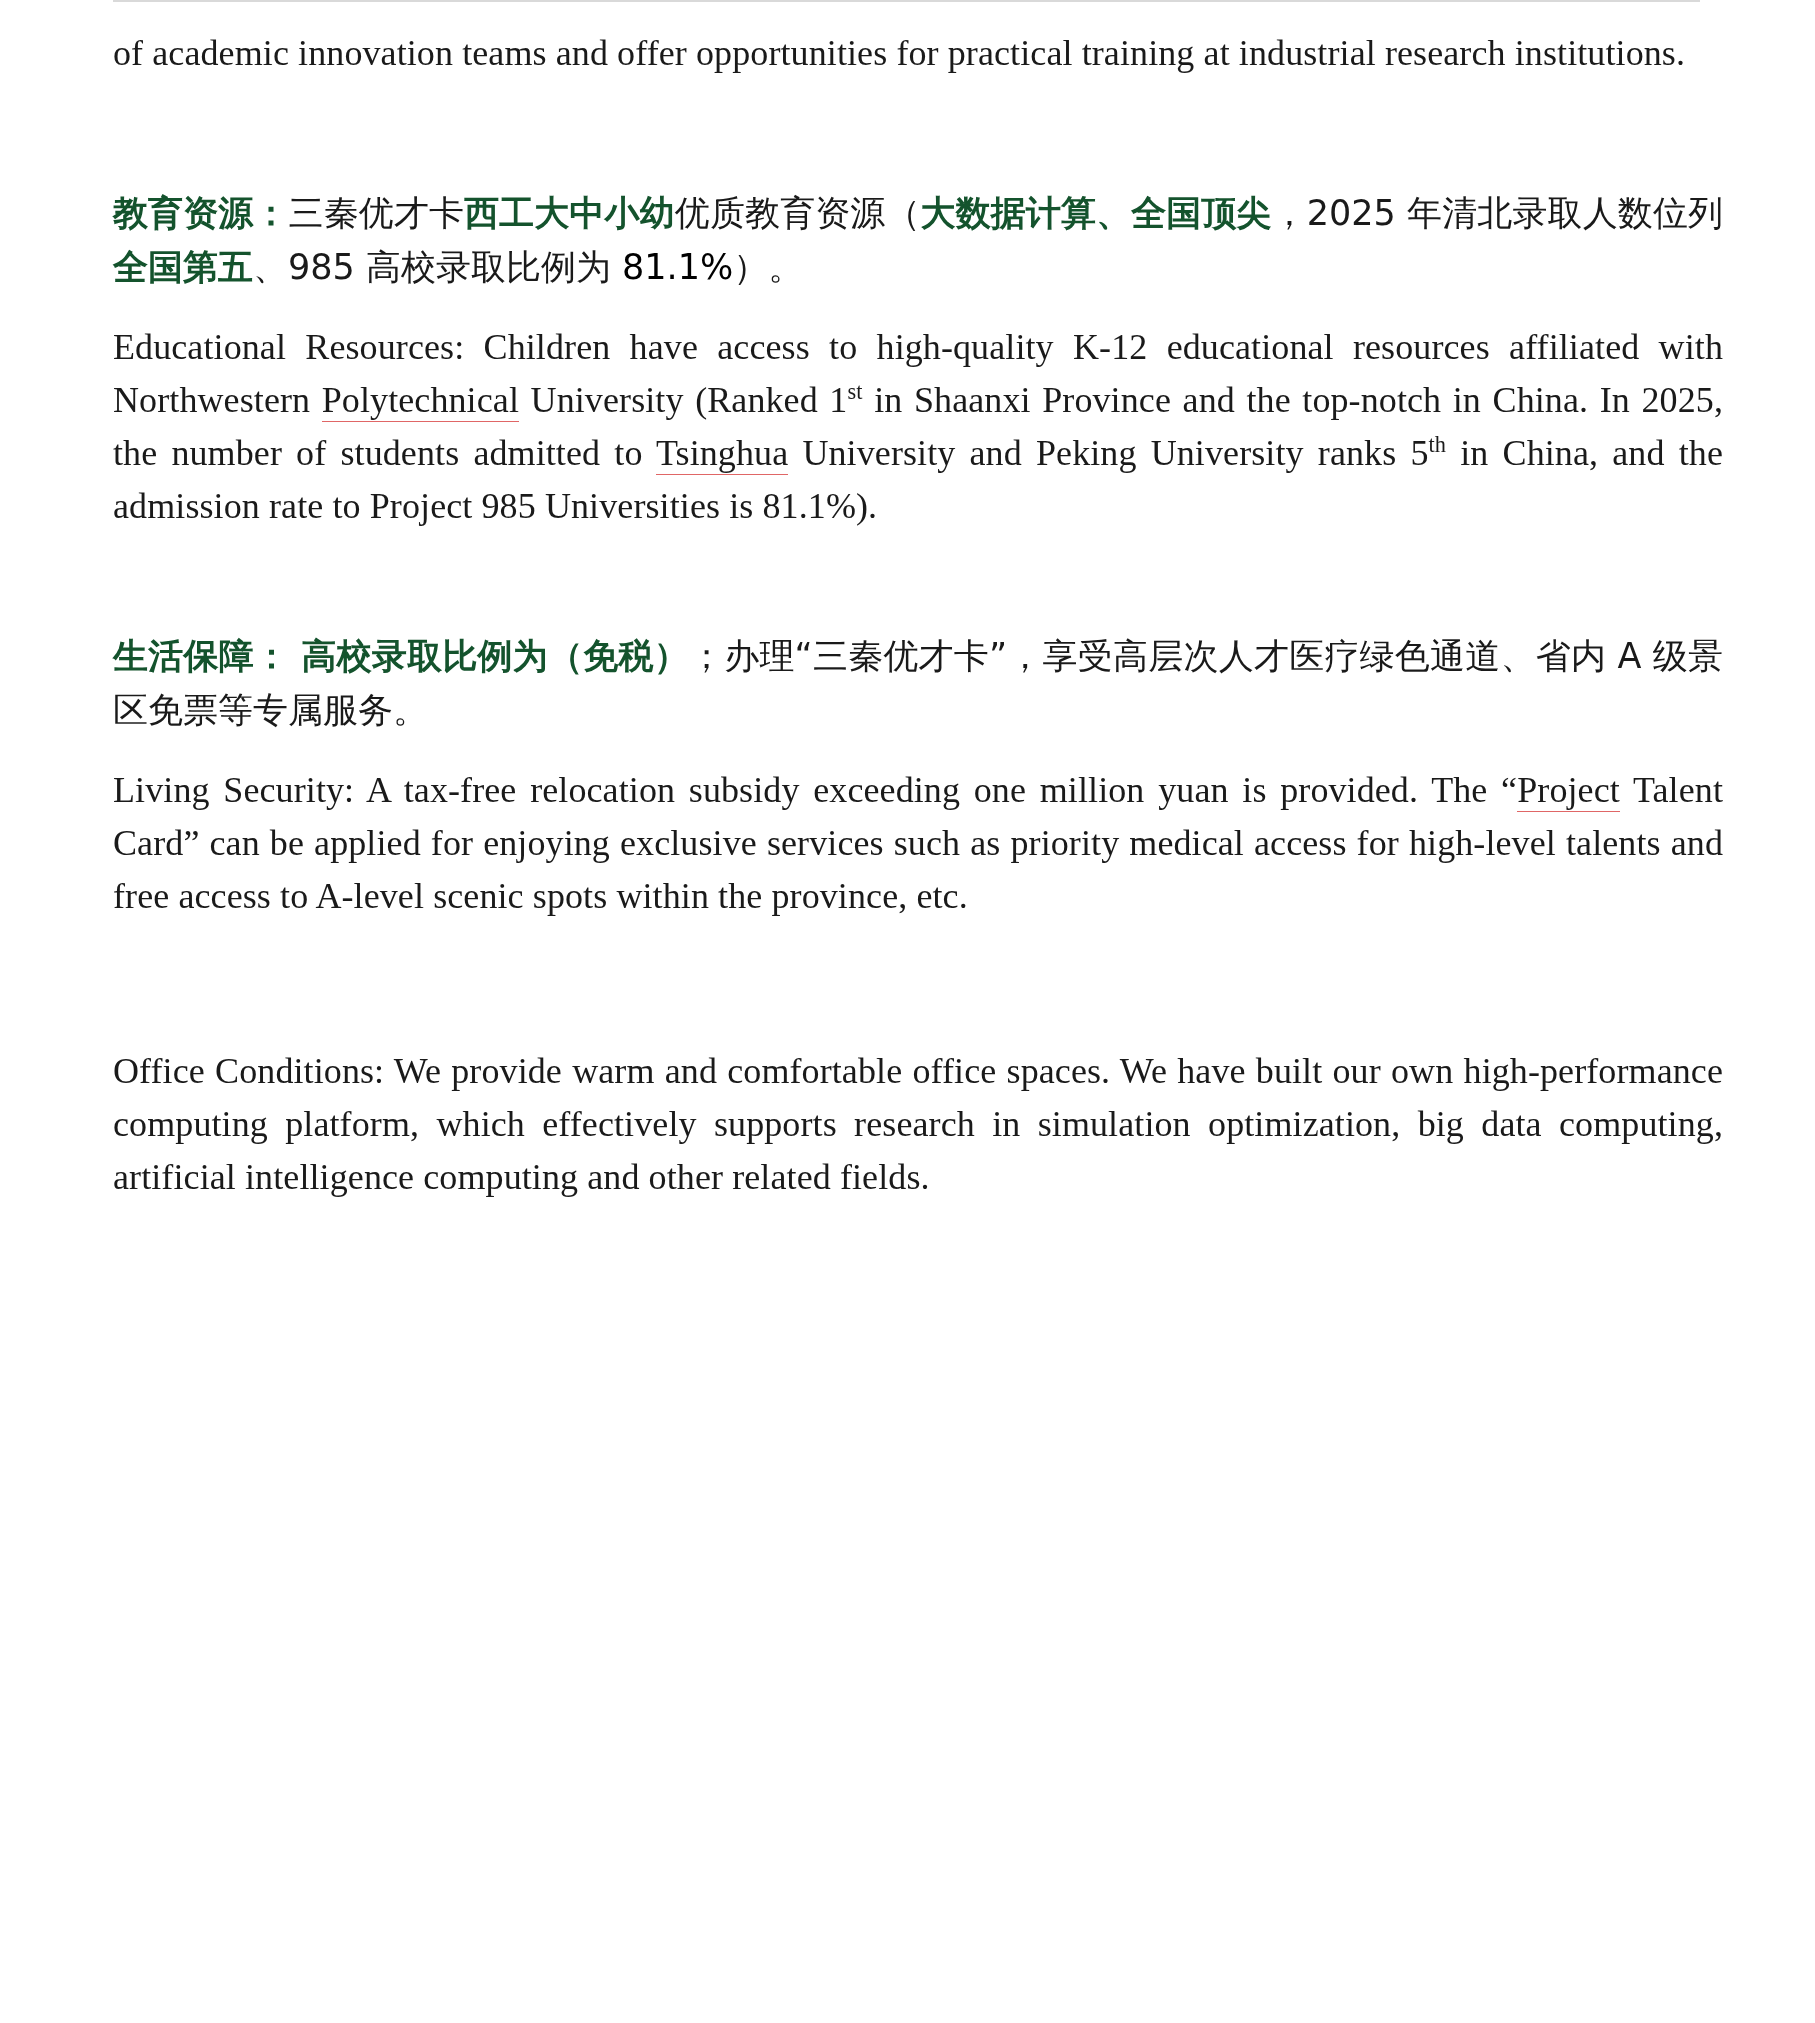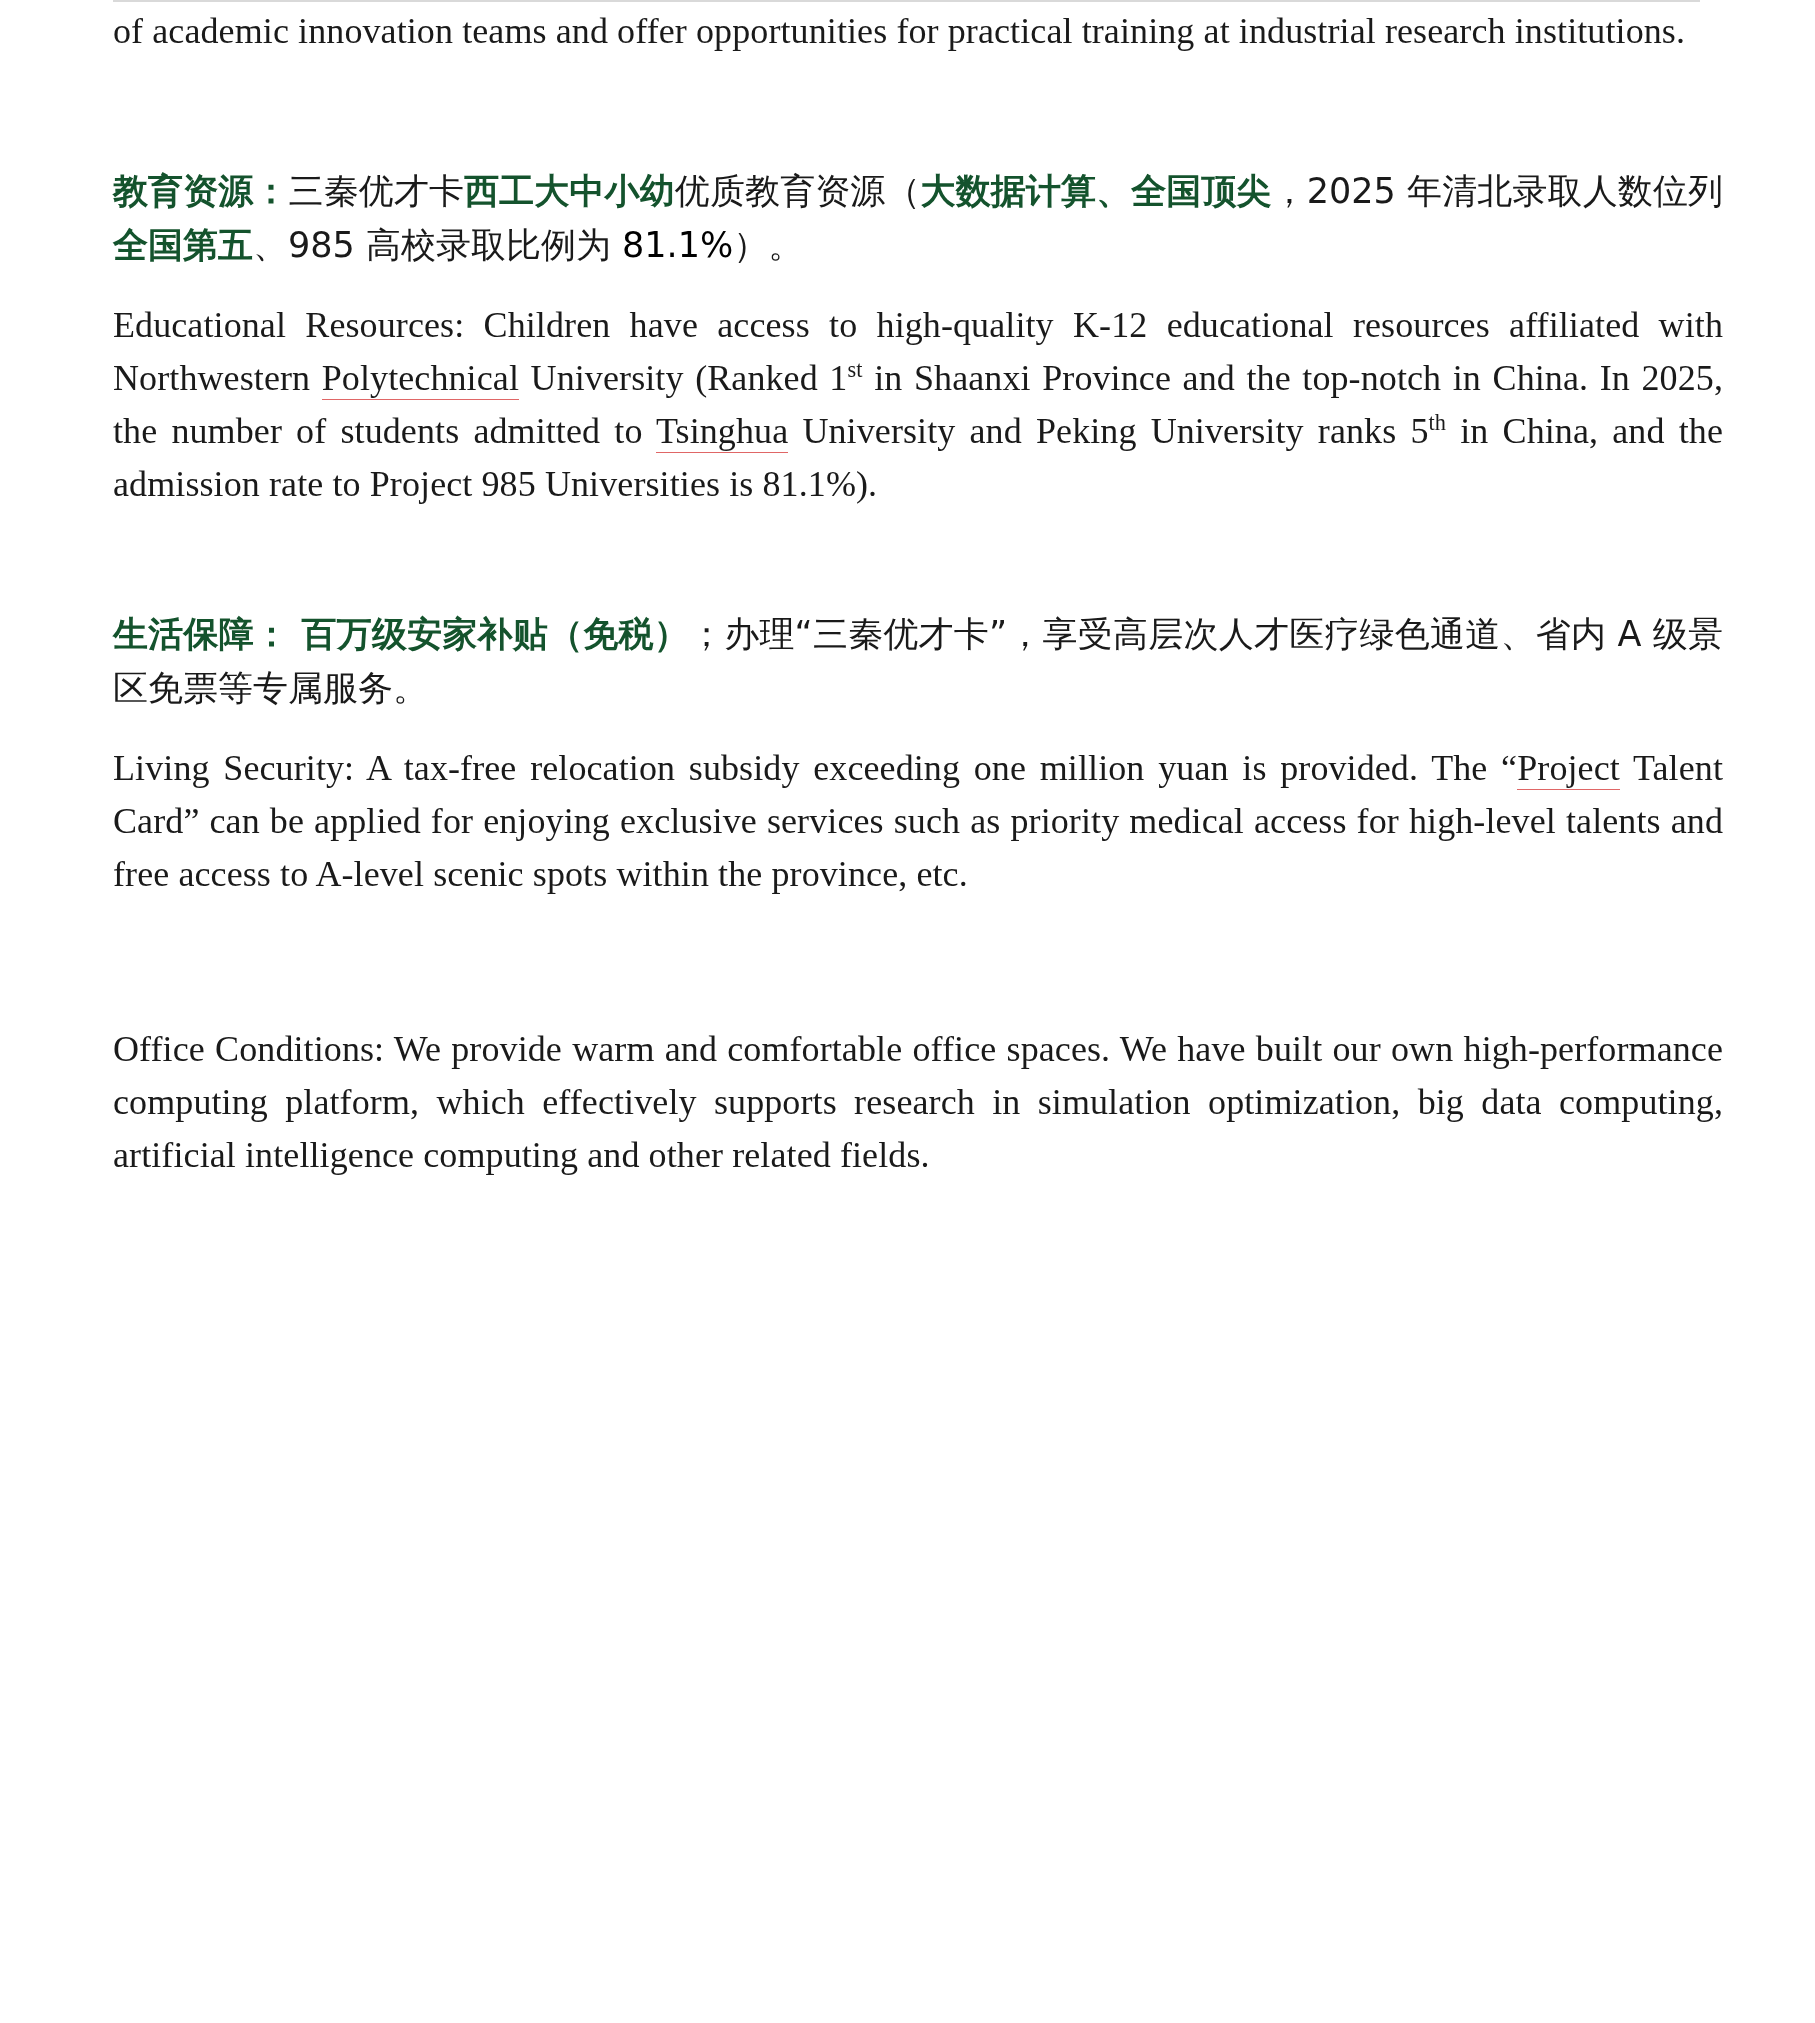"of academic innovation teams and" .page { padding: 5px 93px 35px 113px -> 27px 93px 35px 113px }
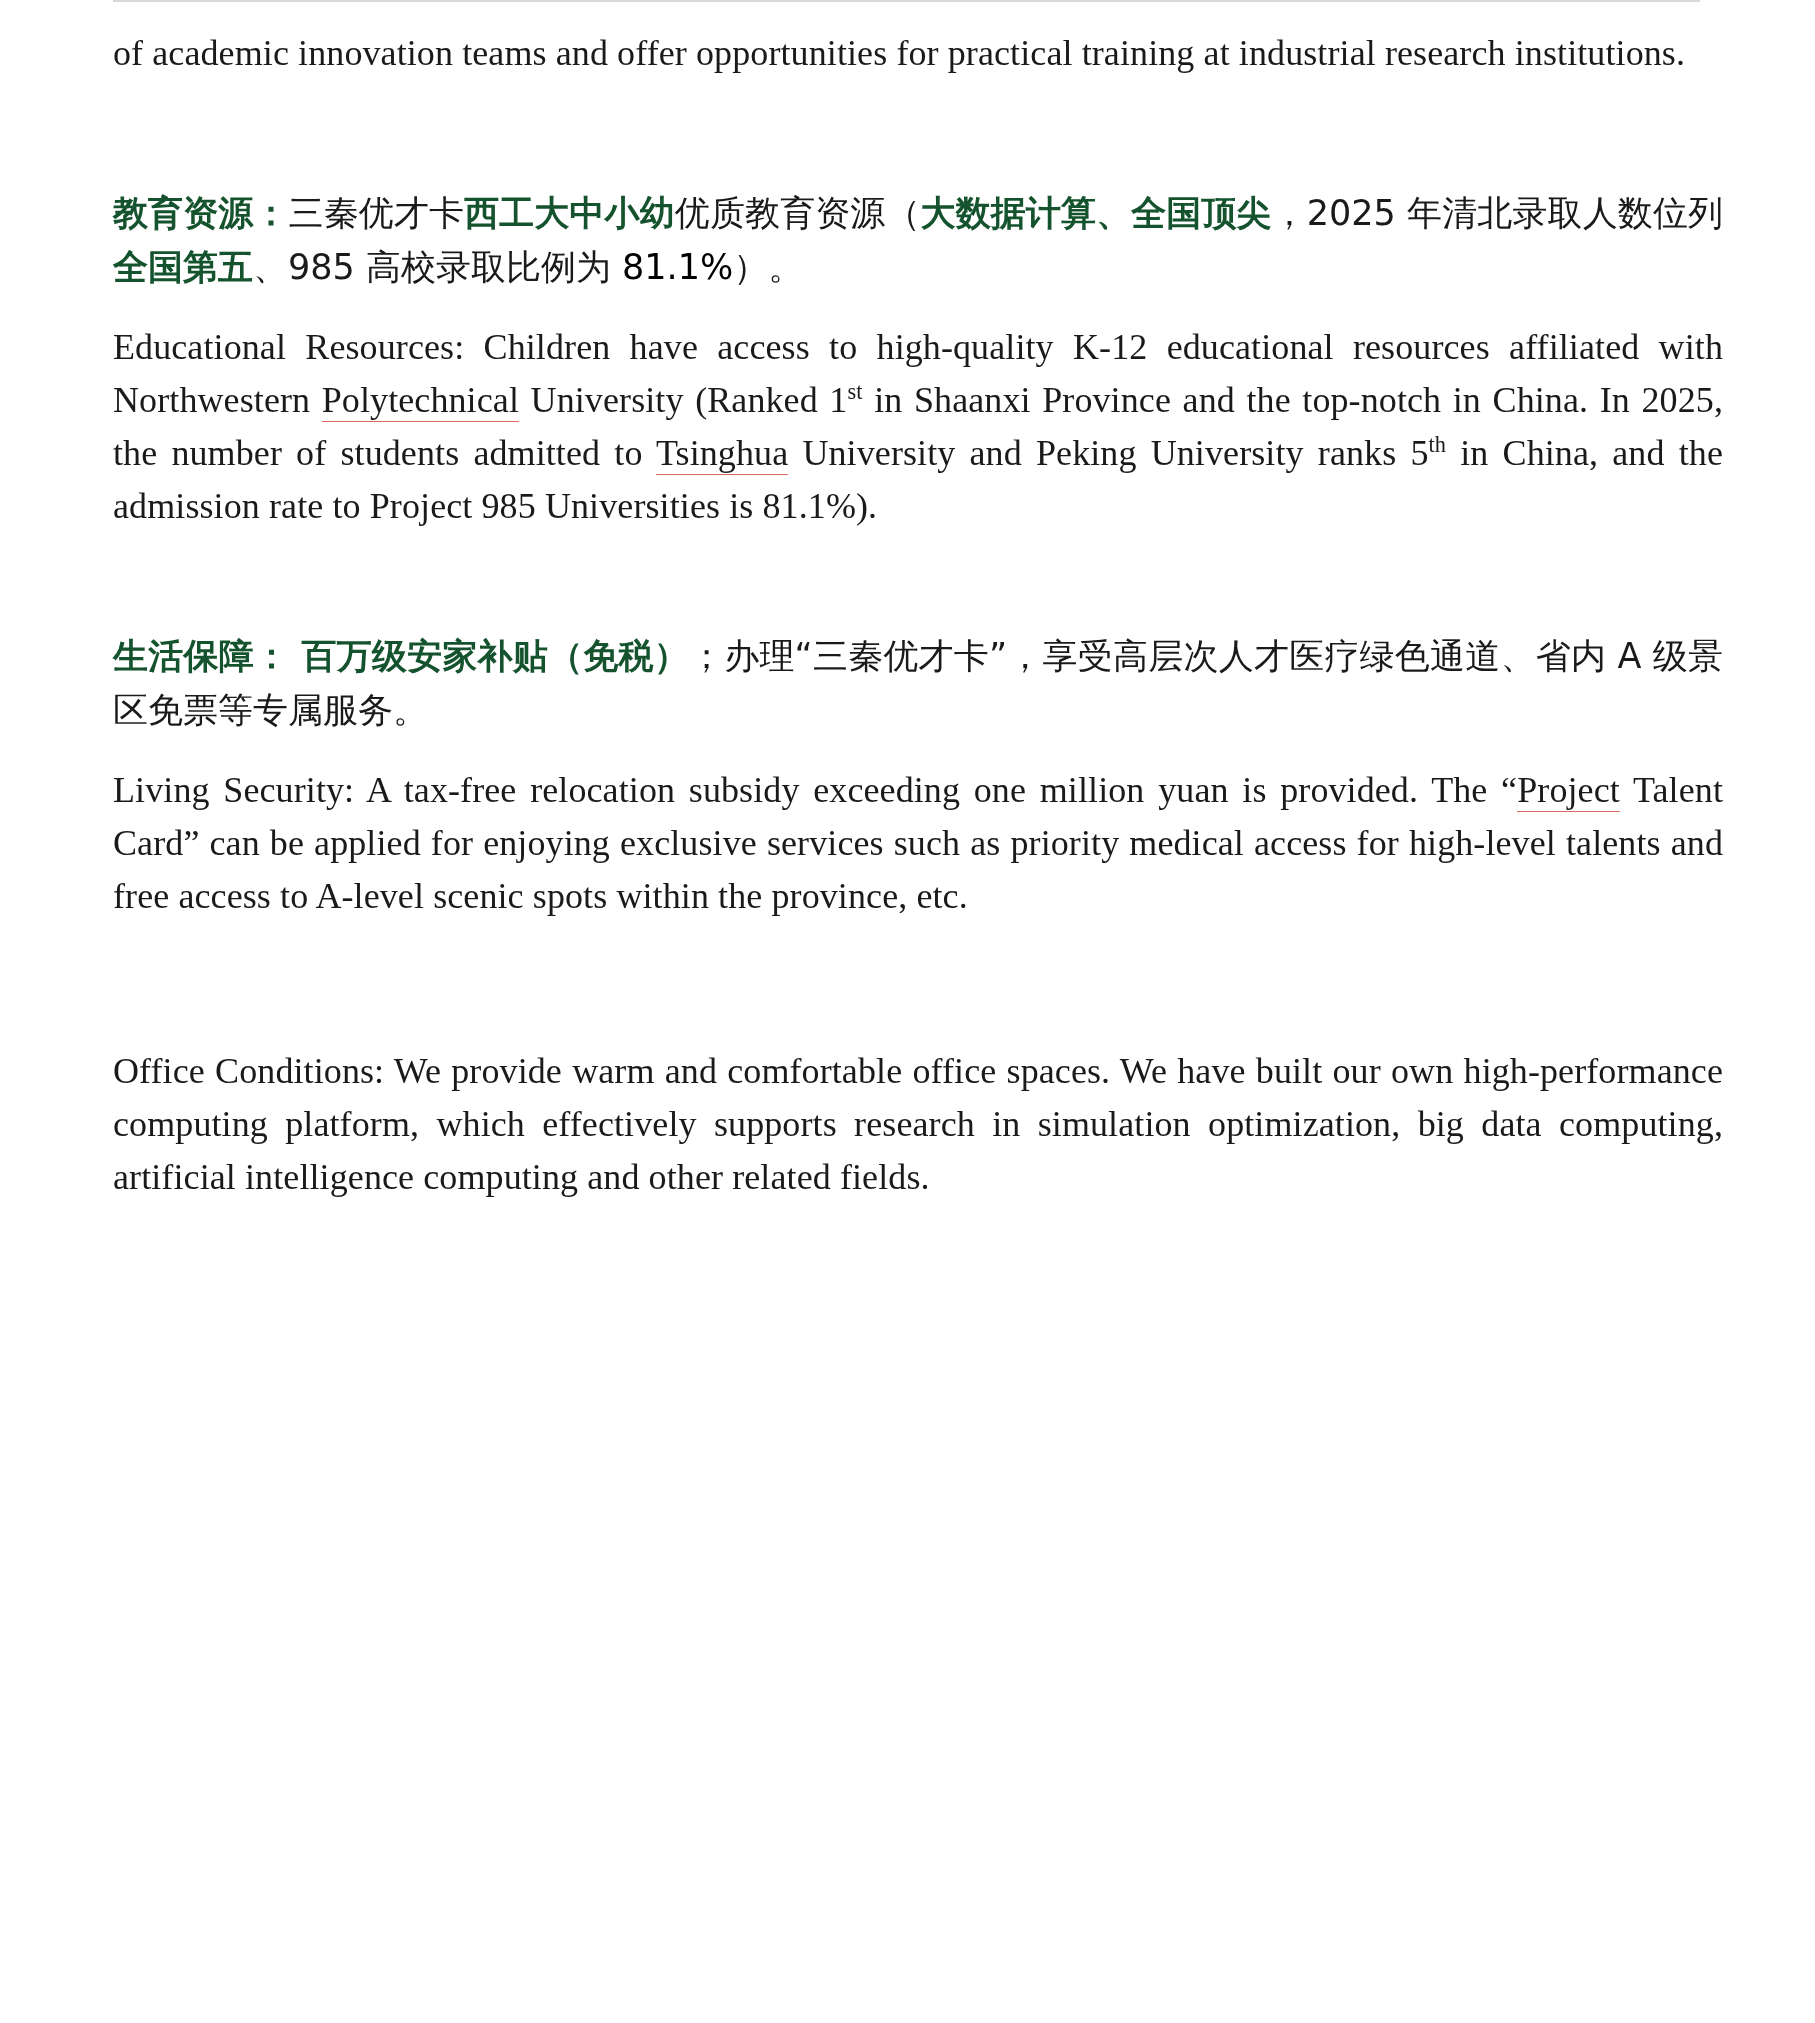"百万级安家补贴（免税）" span.red-bold { text: 百万级安家补贴 -> 高校录取比例为 }
